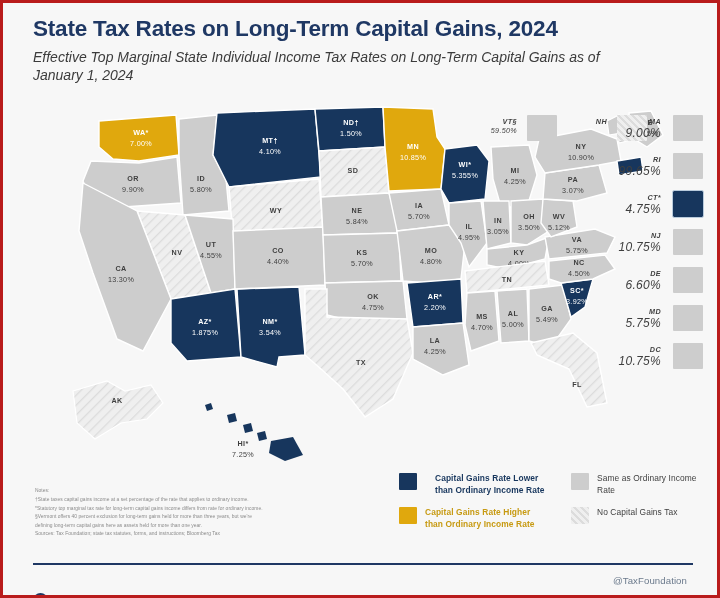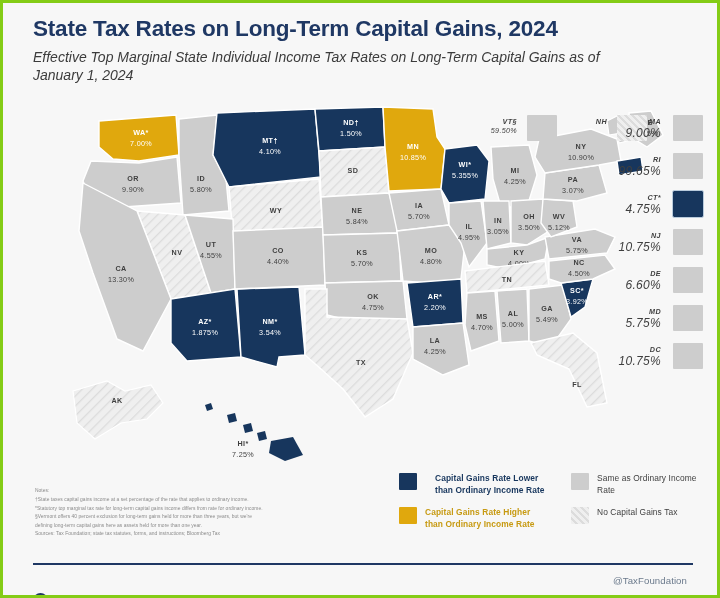"State Tax Rates on Long-Term" #frame { border: 3px solid #84cc16 -> 3px solid #b91c1c }
